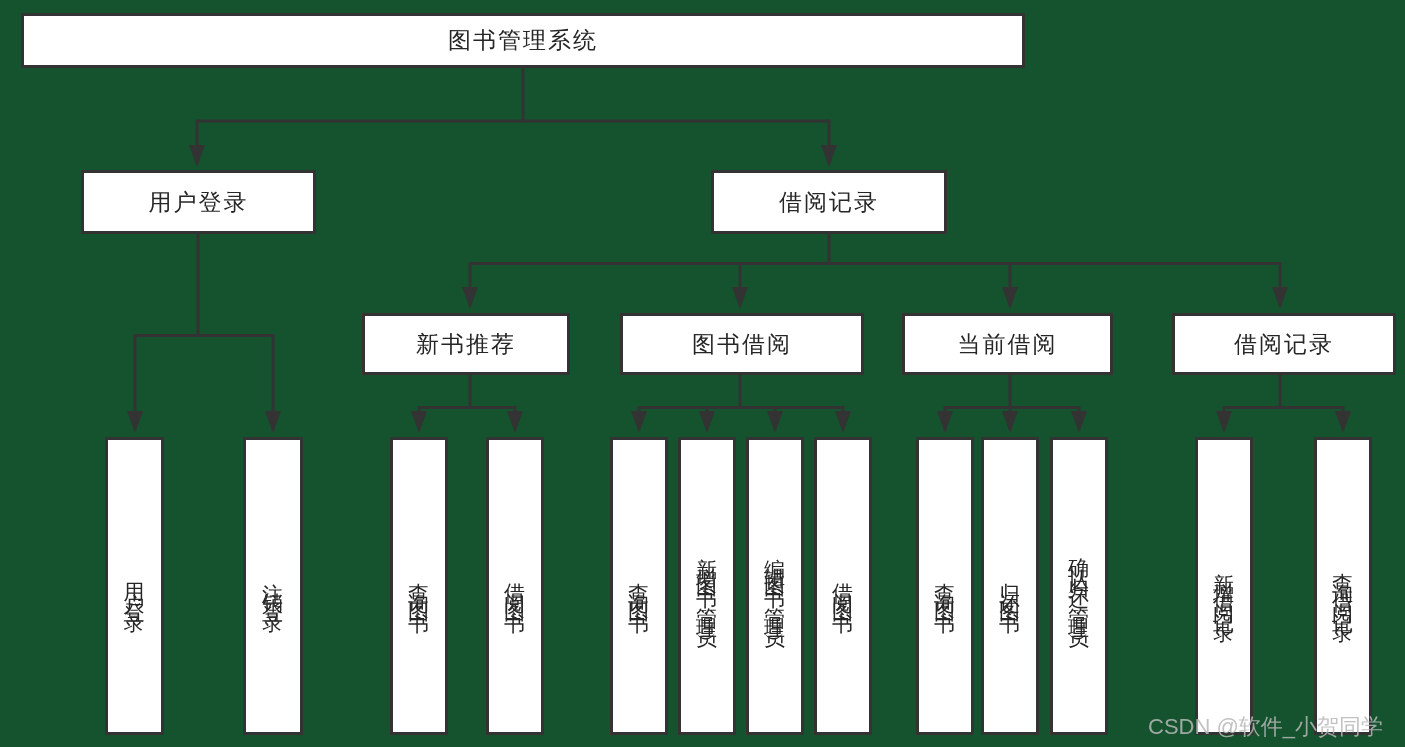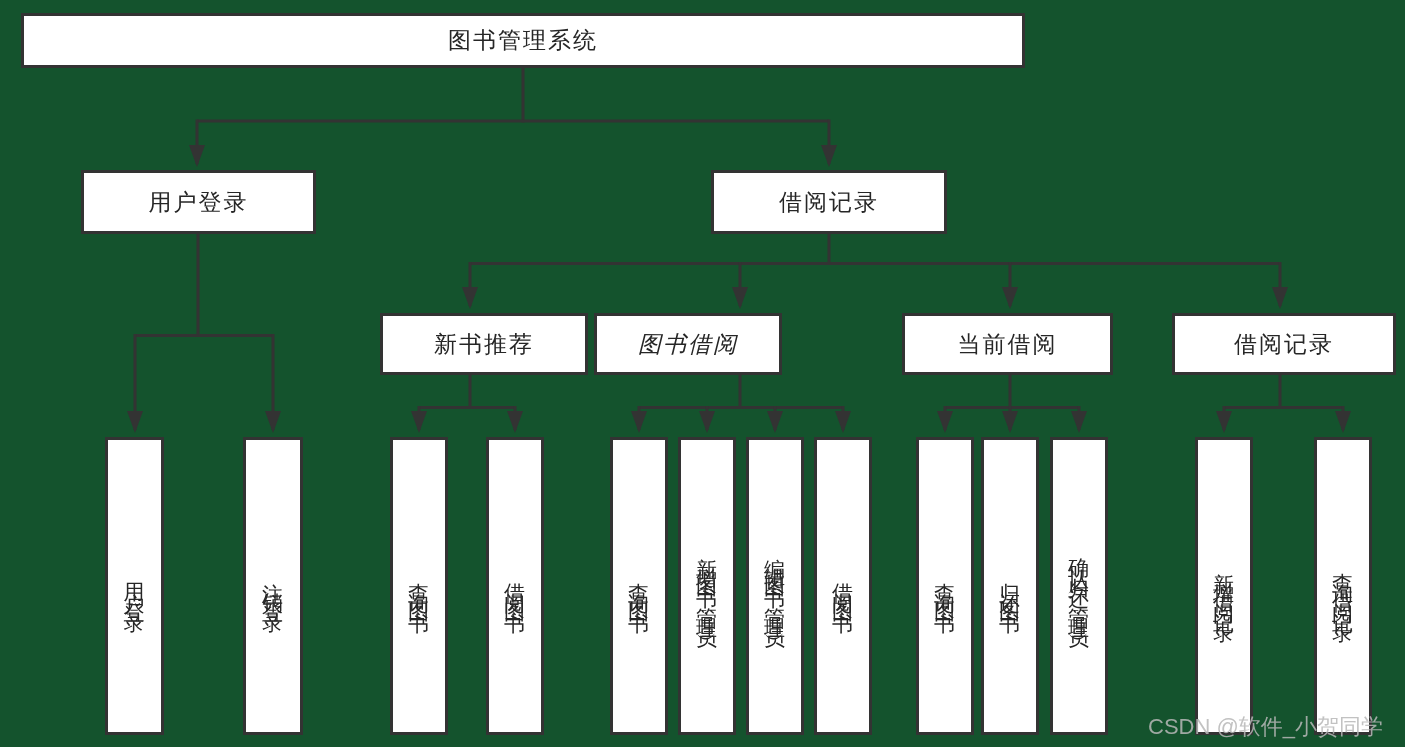"新书推荐" div.box { left: 380px -> 362px }
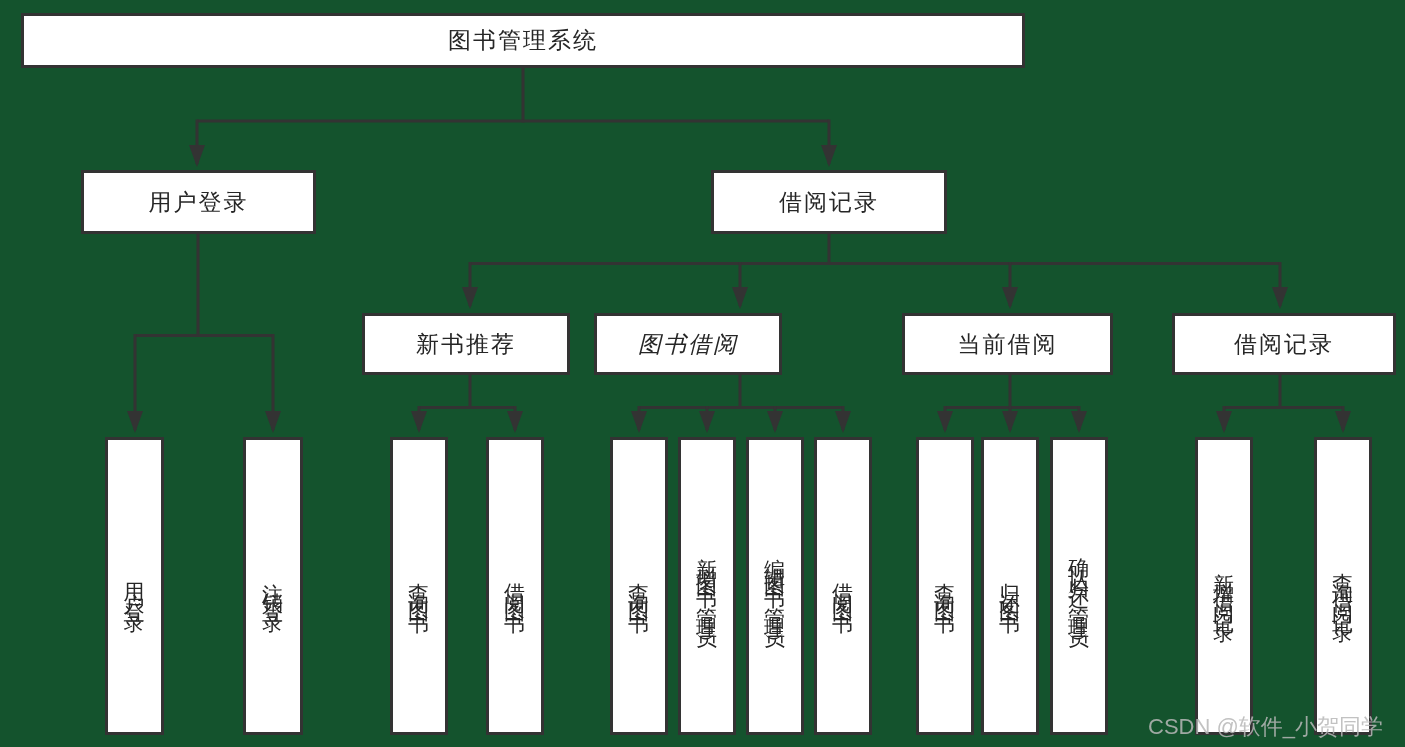"图书借阅" div.box { font-style: italic -> none; left: 594px -> 620px; width: 188px -> 244px }
